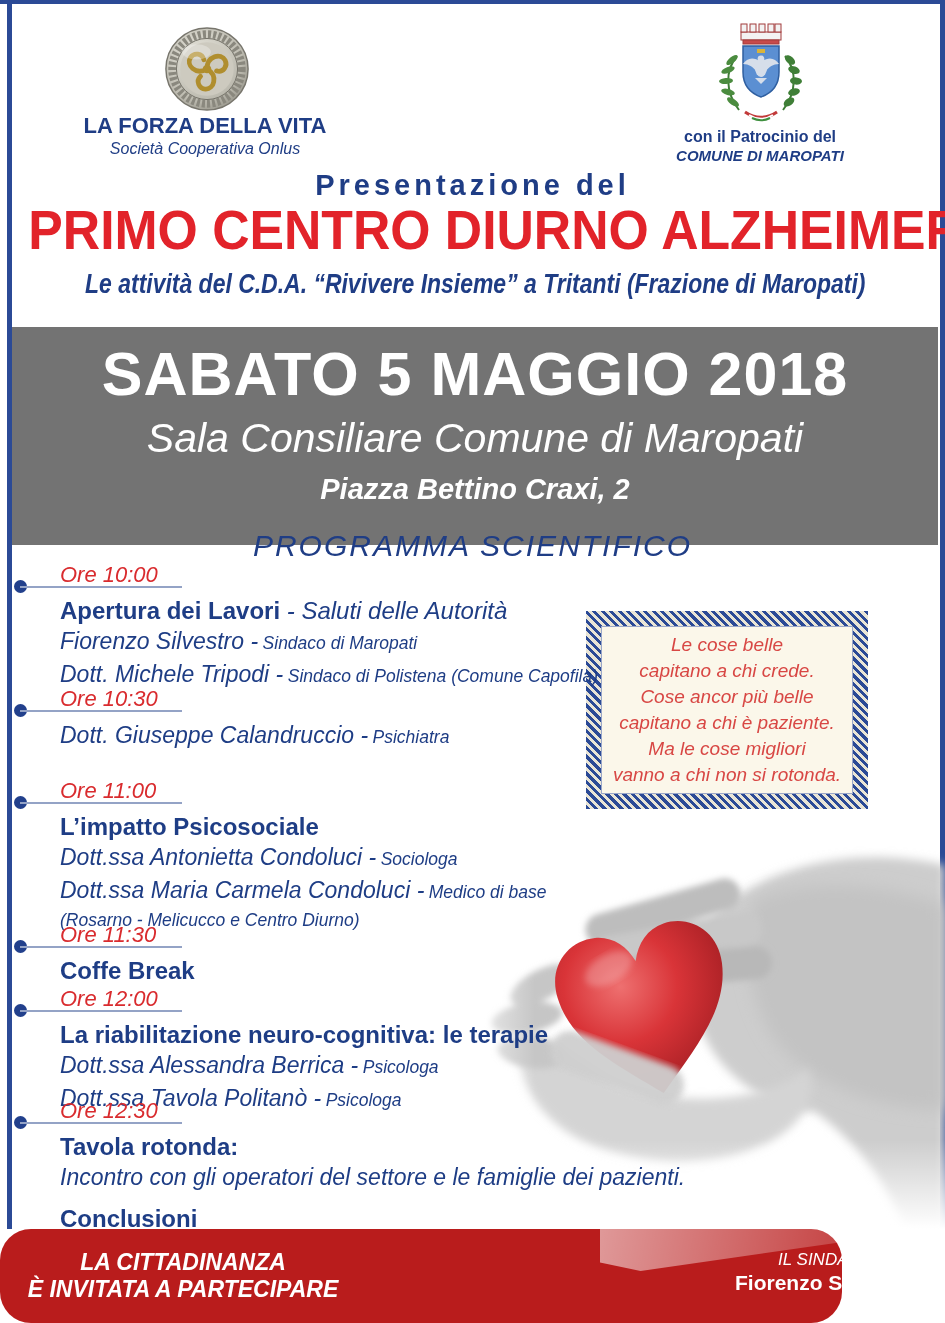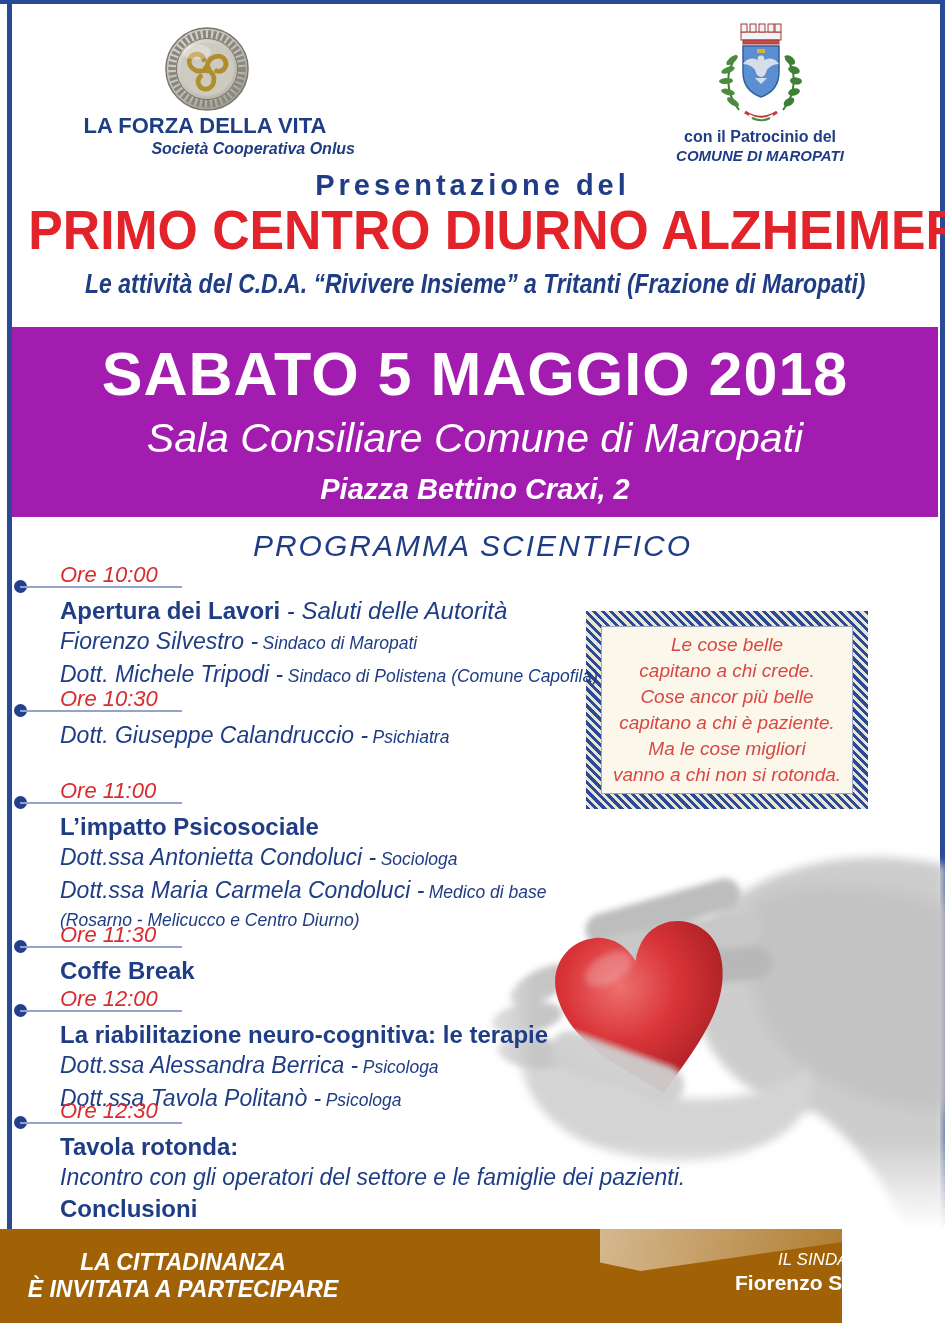"Società Cooperativa Onlus" .org-sub { font-weight: bold -> normal; text-align: right -> center }
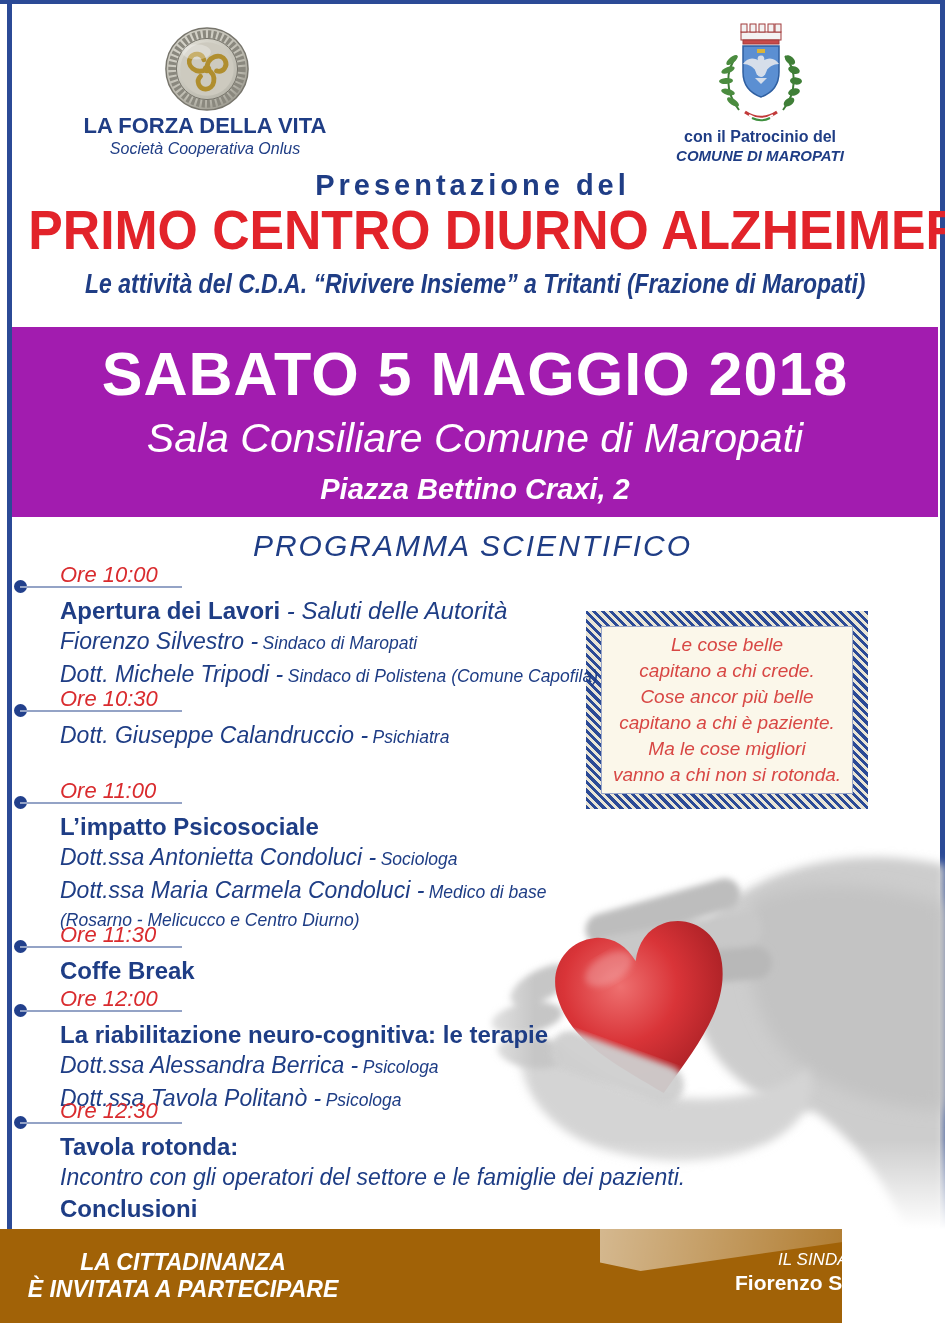"SABATO 5 MAGGIO 2018" .banner { background: #a21caf -> #737373; height: 190px -> 218px }
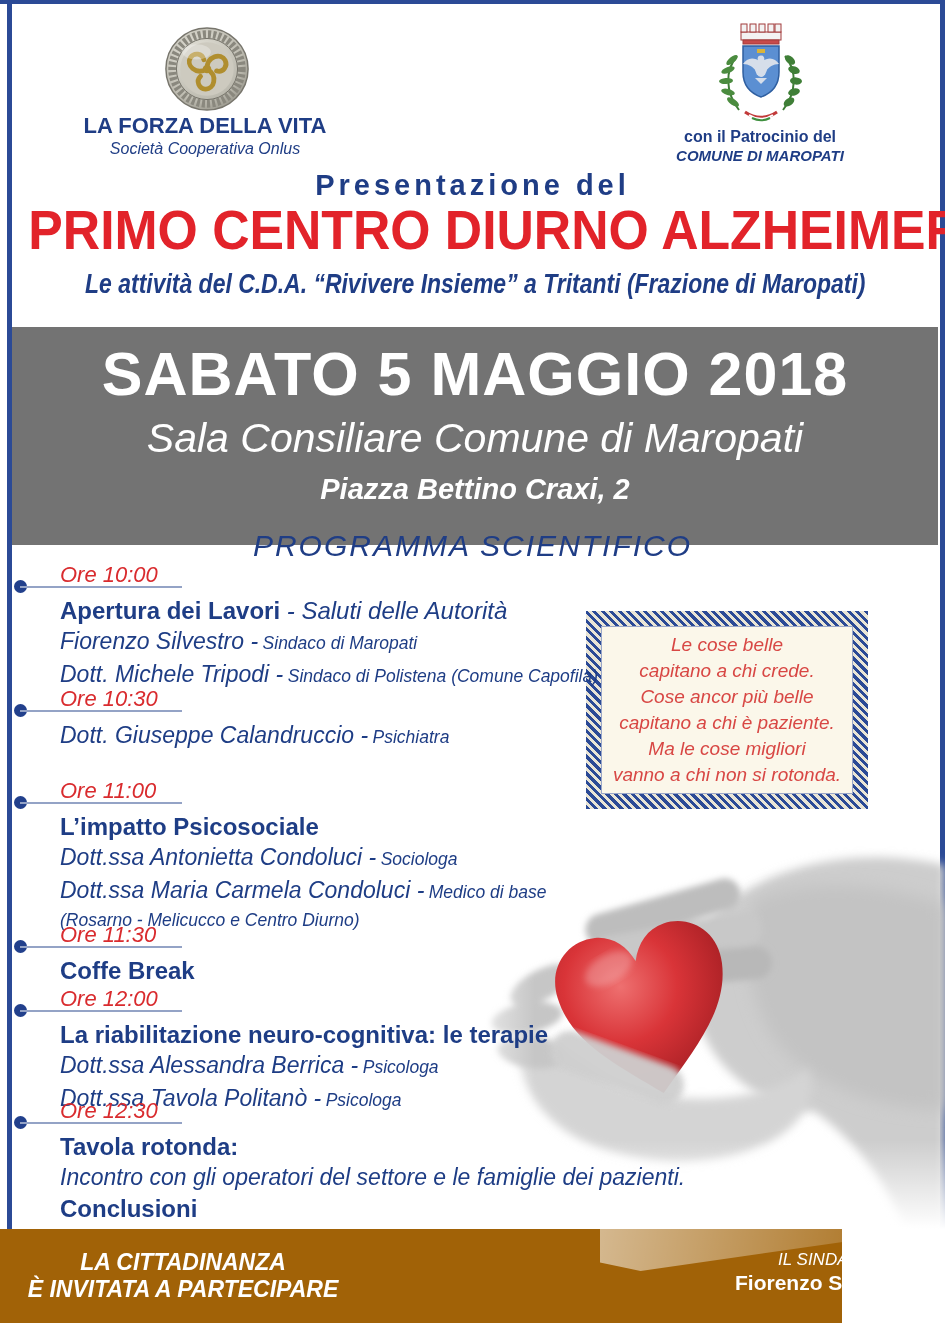"Conclusioni" .s-title2 { margin-top: 2px -> 12px }
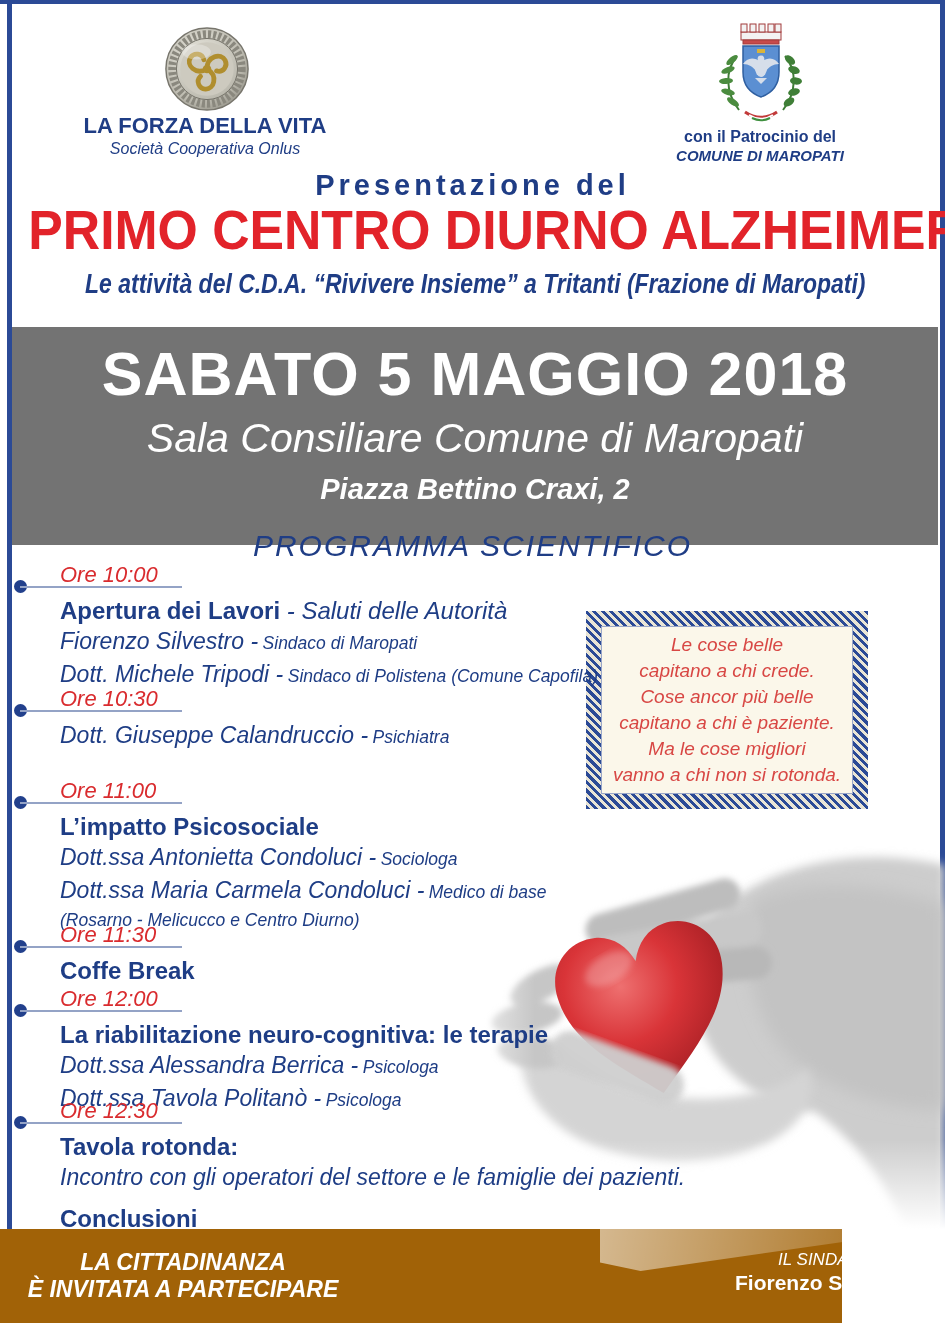"LA CITTADINANZA" .footer { background: #a16207 -> #b91c1c; border-radius: none -> 31px }
